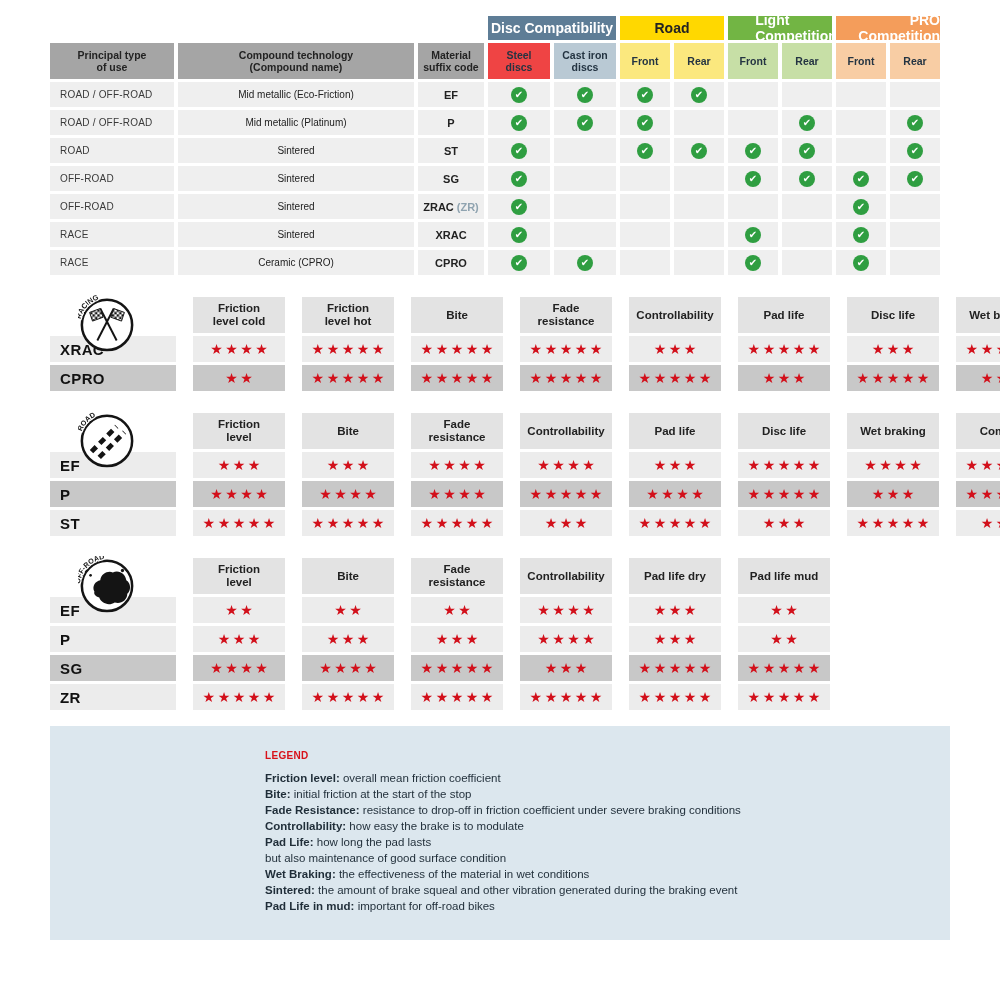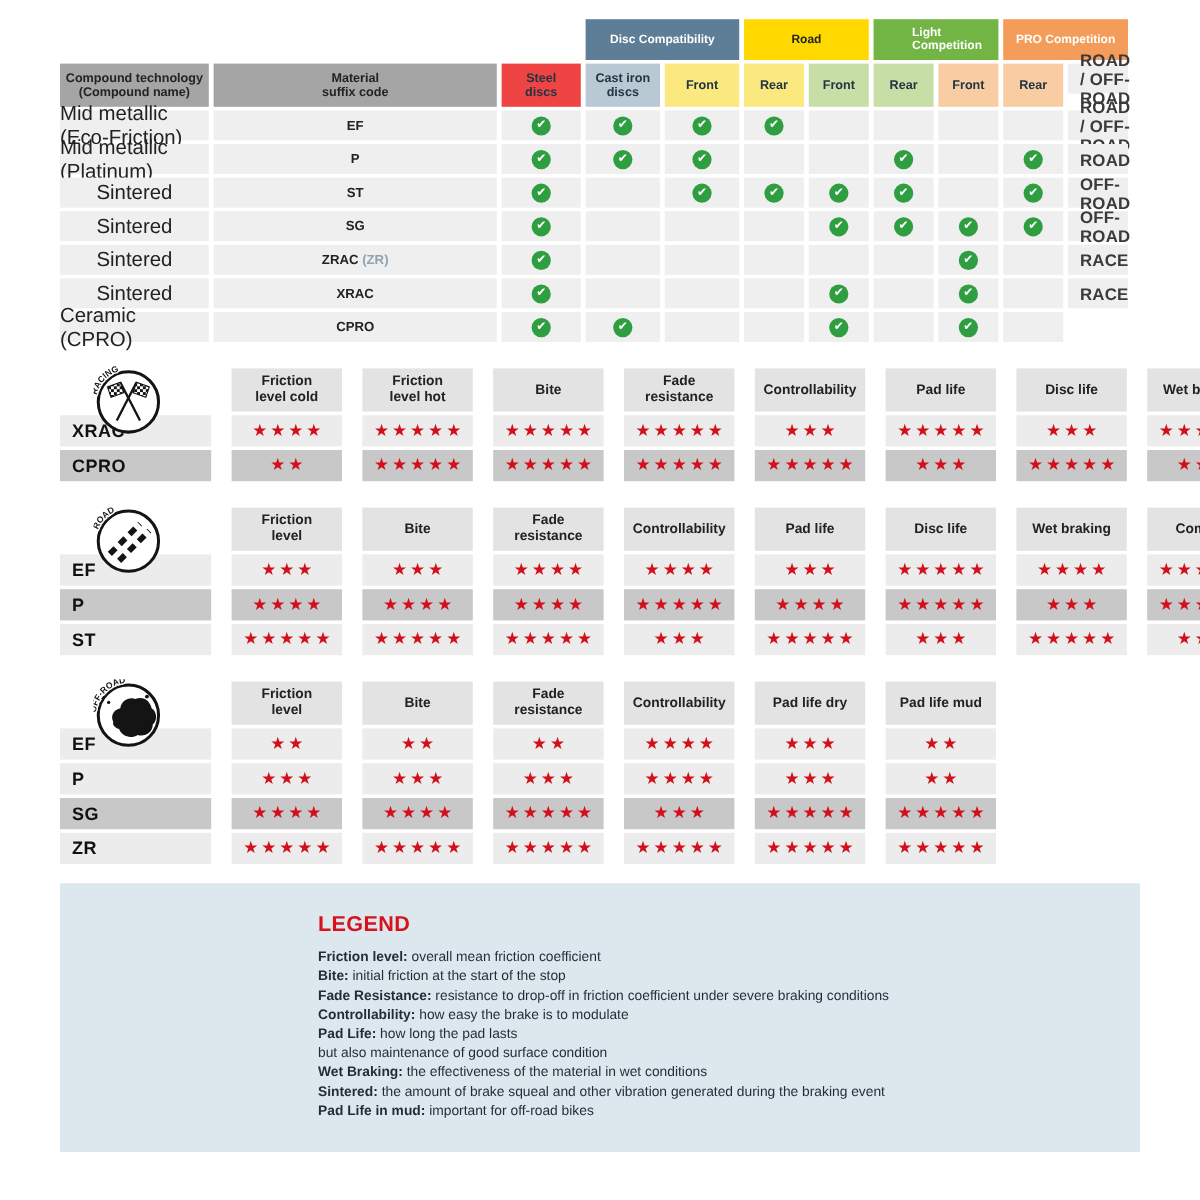"Disc Compatibility" .group-head { font-size: 10px -> 14px; height: 34px -> 24px }
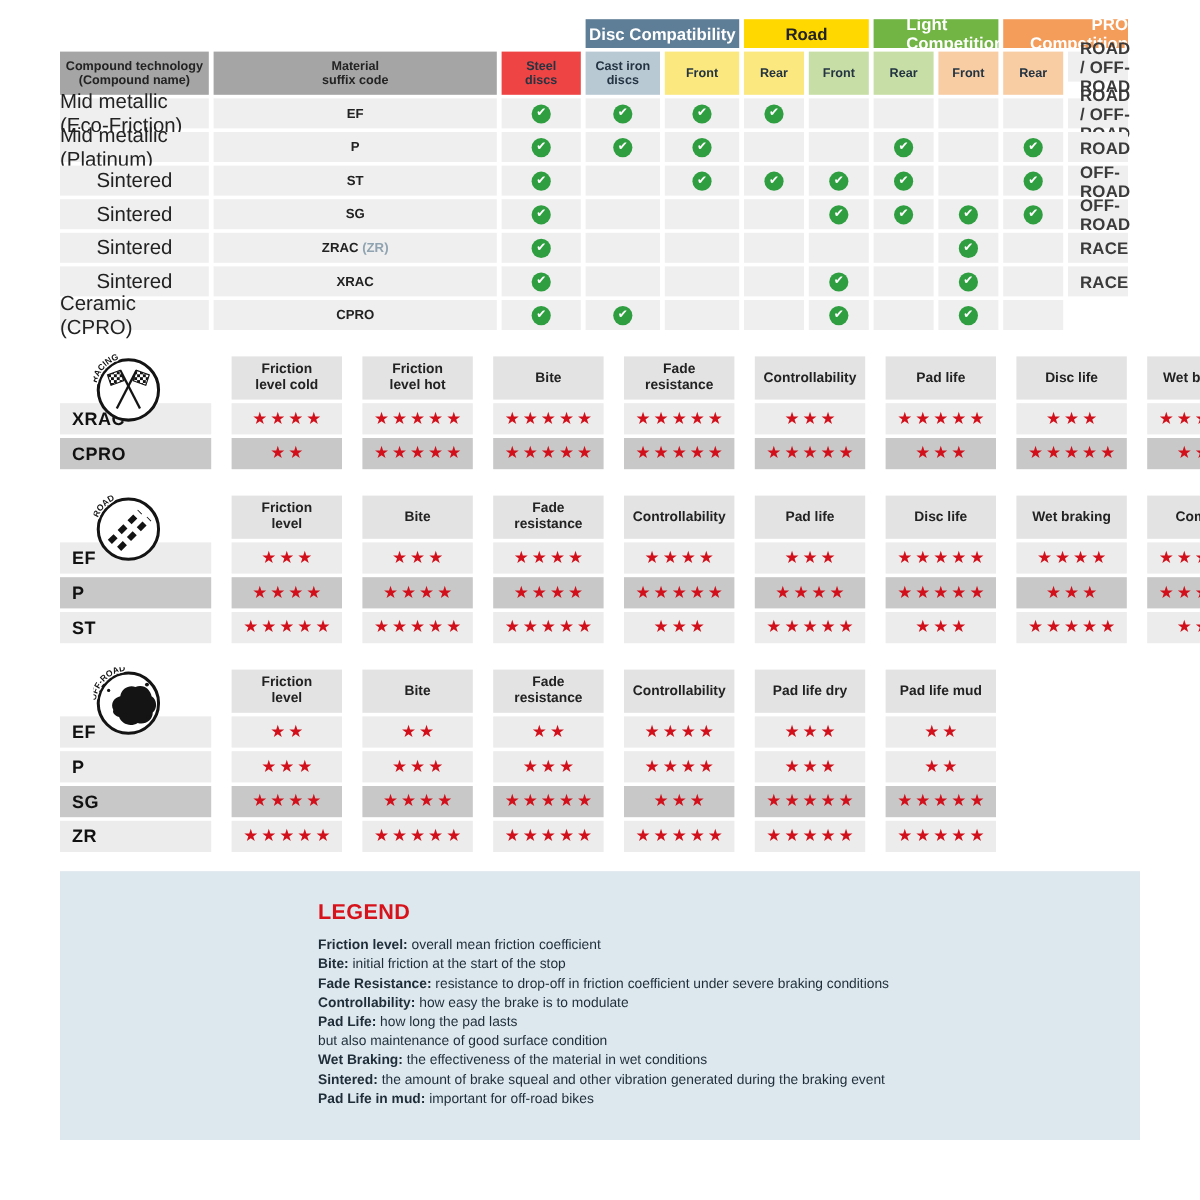"Principal type" div.sub-head { html: none -> <div>Principal type of use</div> }
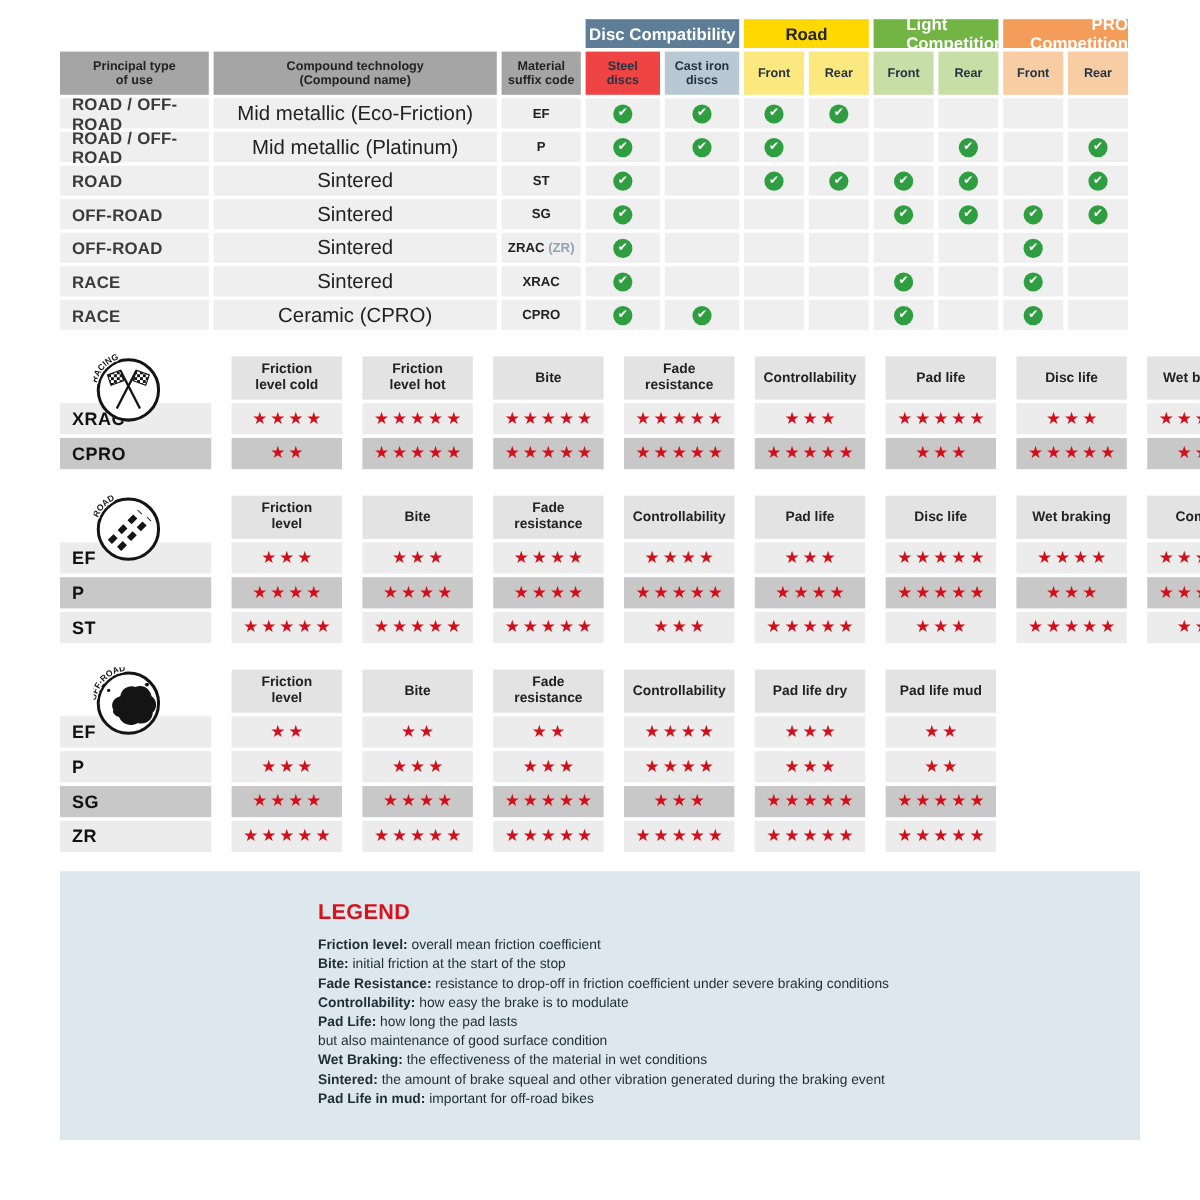"ROAD / OFF-ROAD" .use-cell { font-size: 14px -> 10px; font-weight: bold -> normal }
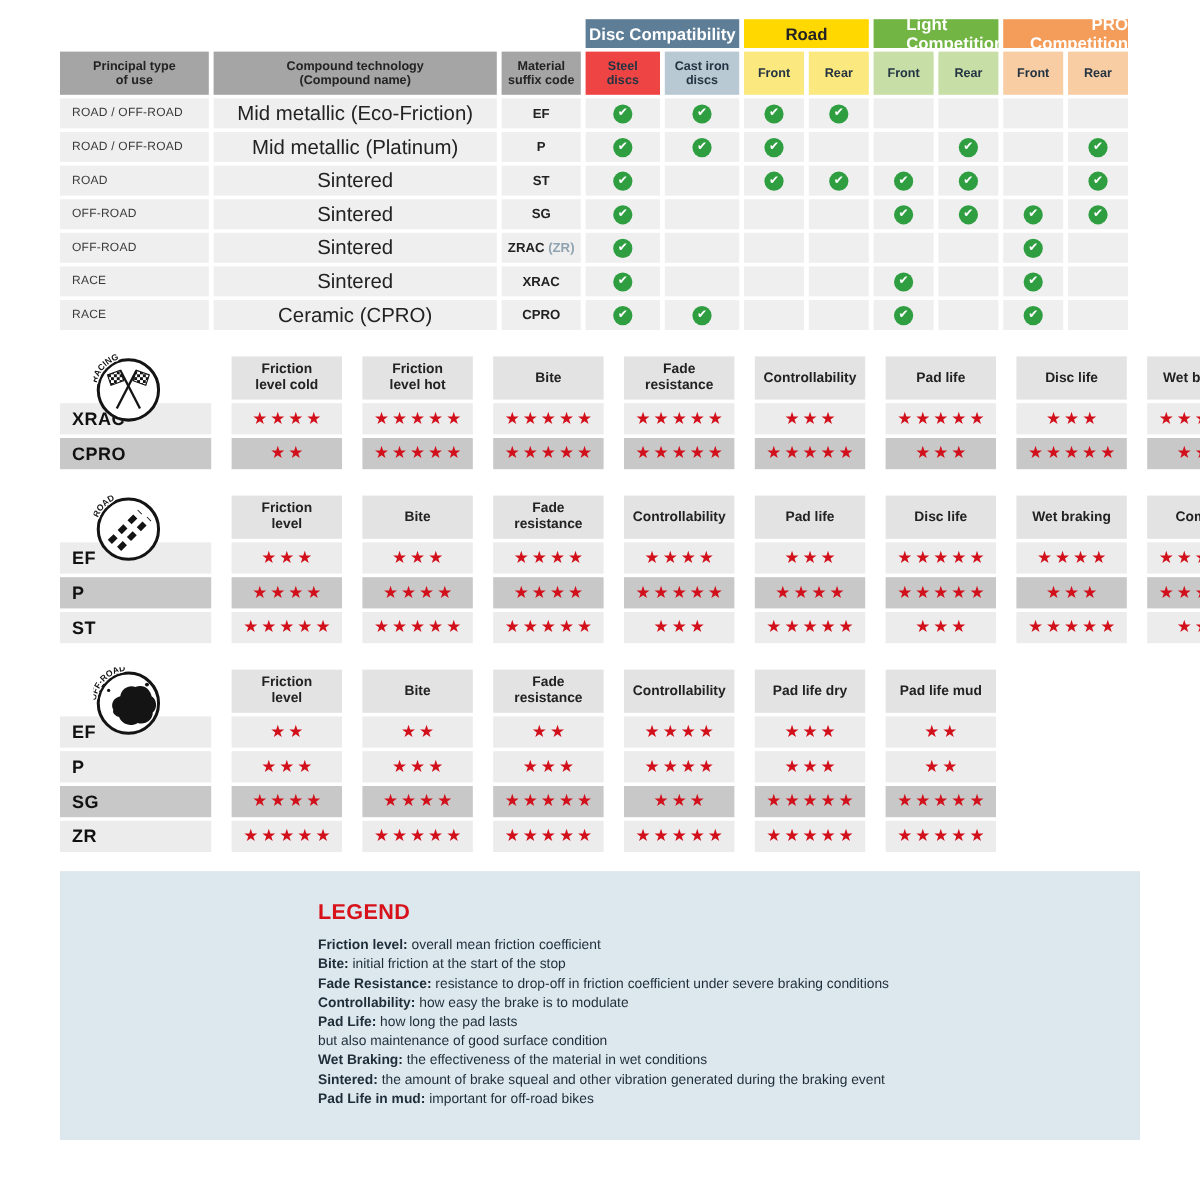"Mid metallic (Eco-Friction)" .compound-cell { font-size: 17px -> 10px }
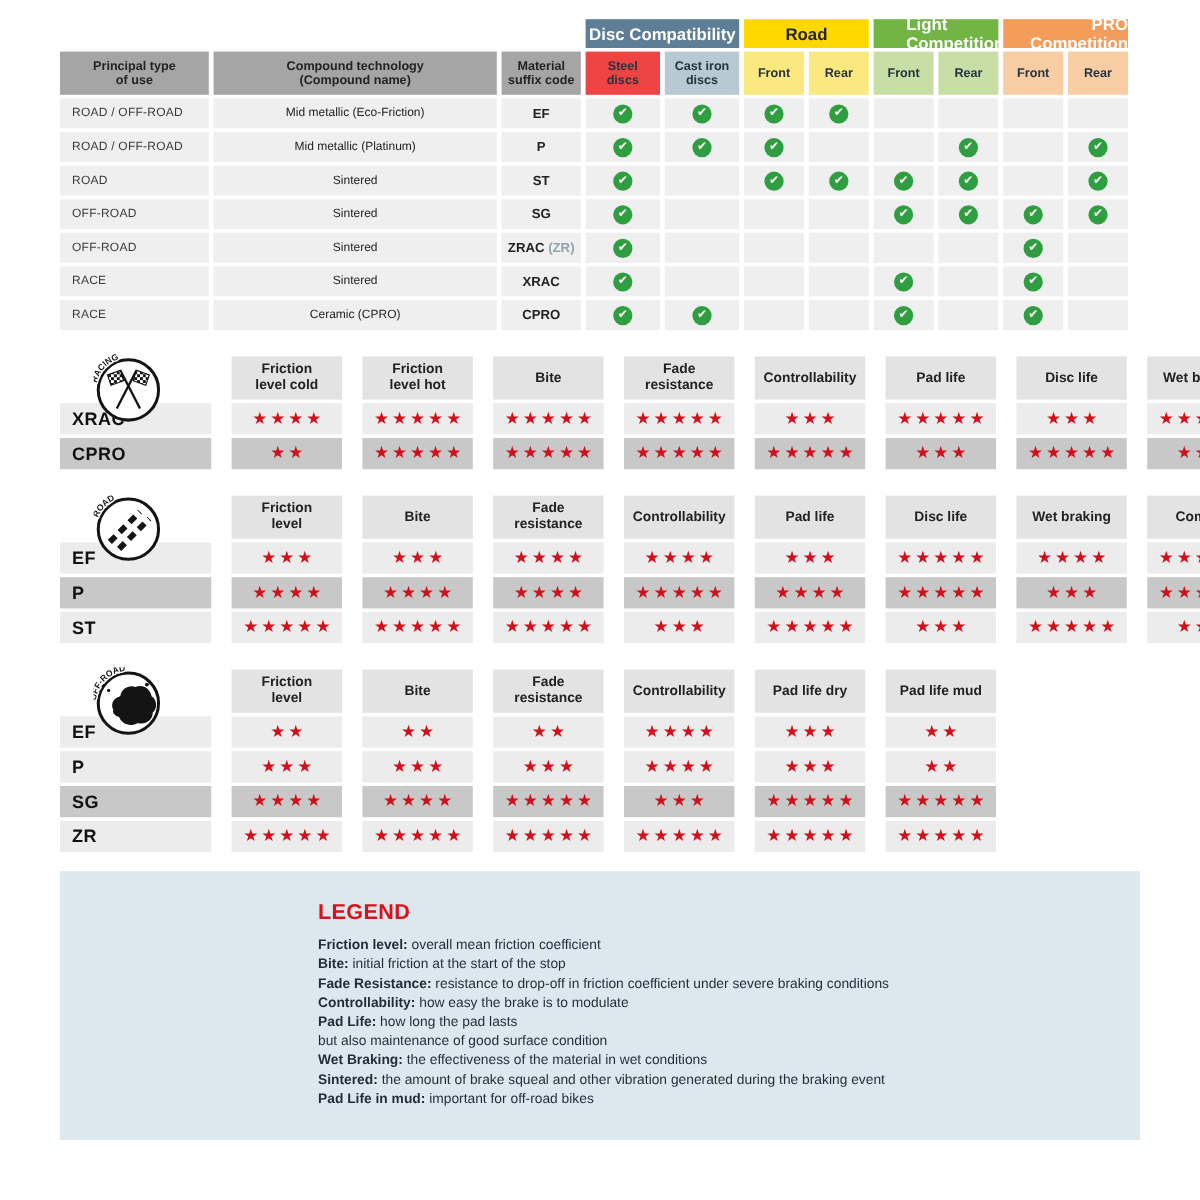"LEGEND" .legend-title { font-size: 18px -> 10px }
